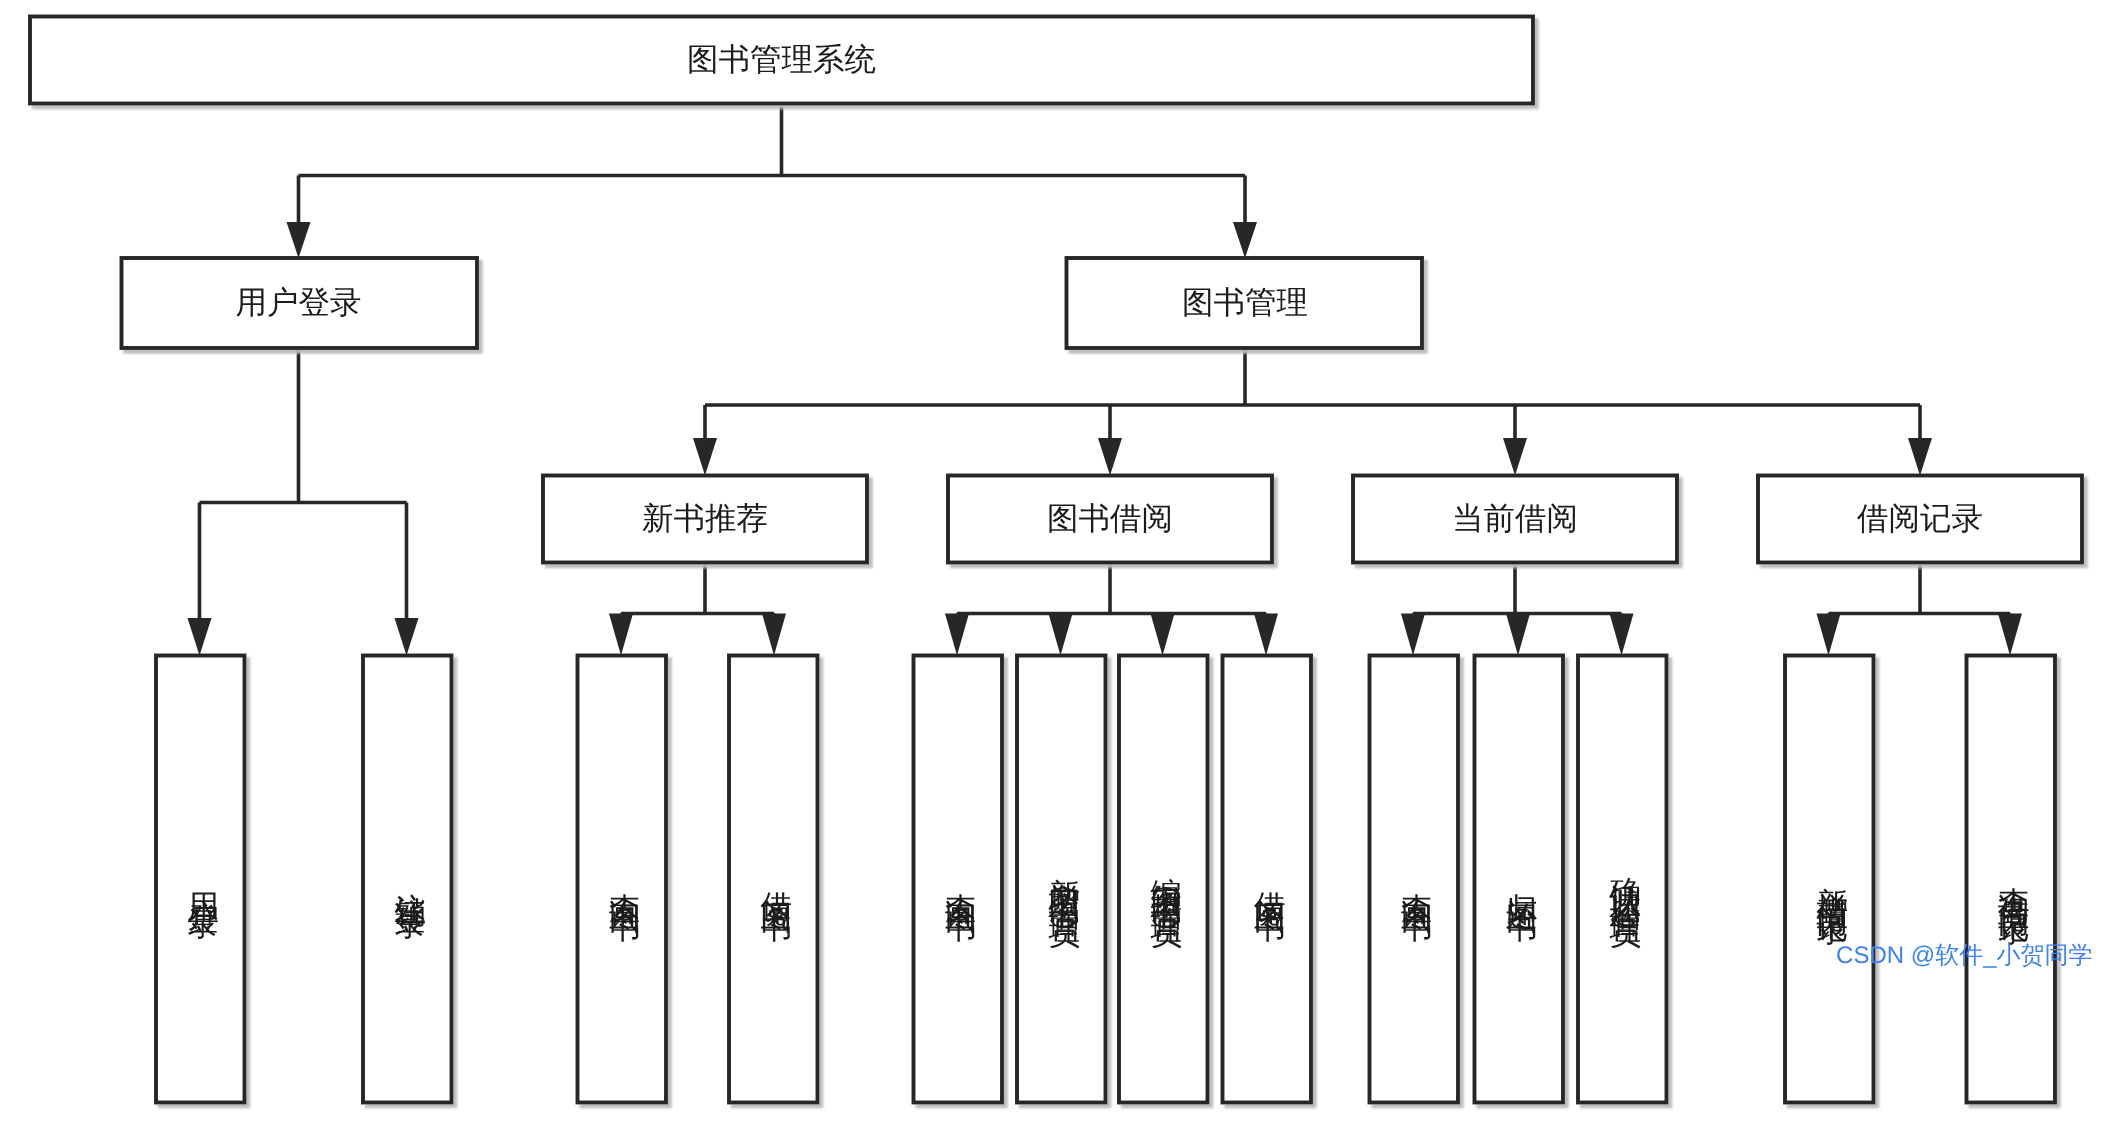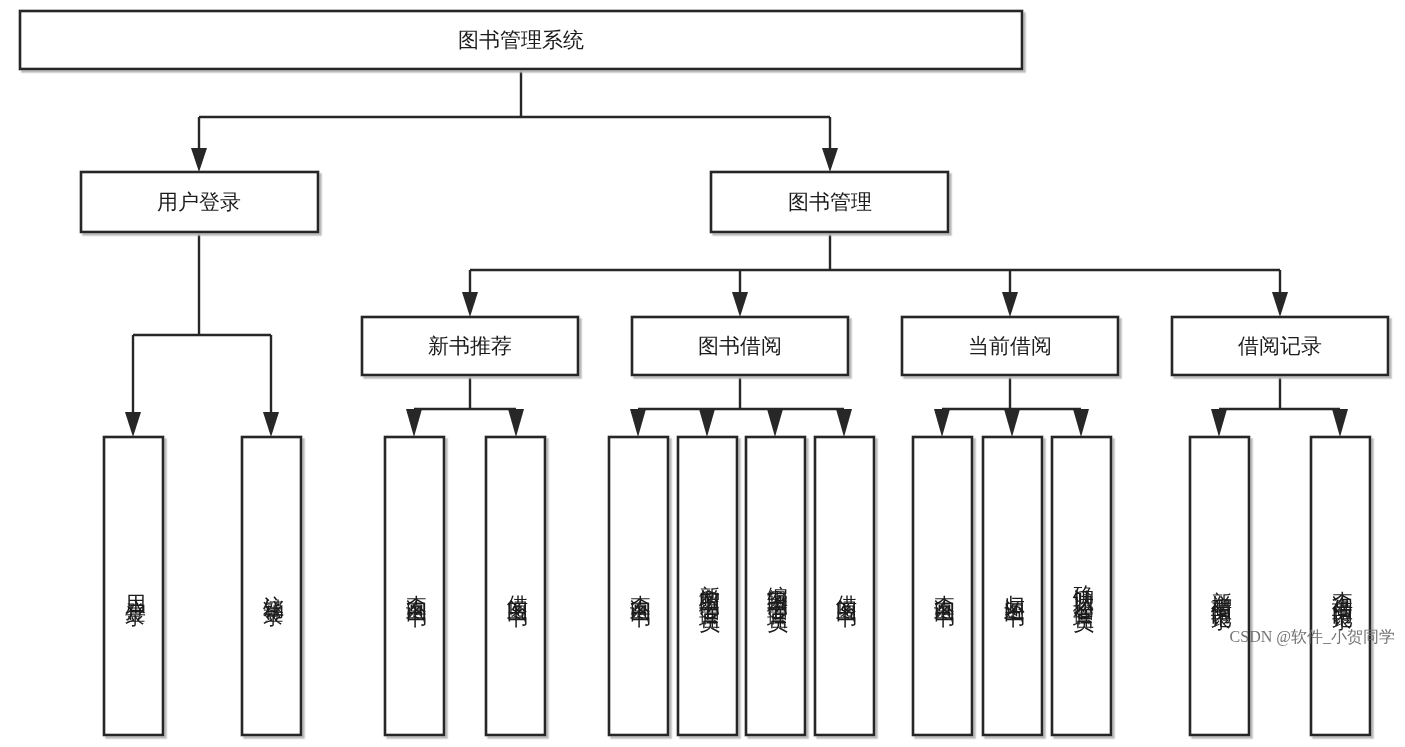"CSDN @软件_小贺同学" .watermark { color: #737373 -> #3b82f6; font-family: Liberation Serif, serif -> Liberation Sans, sans-serif }
